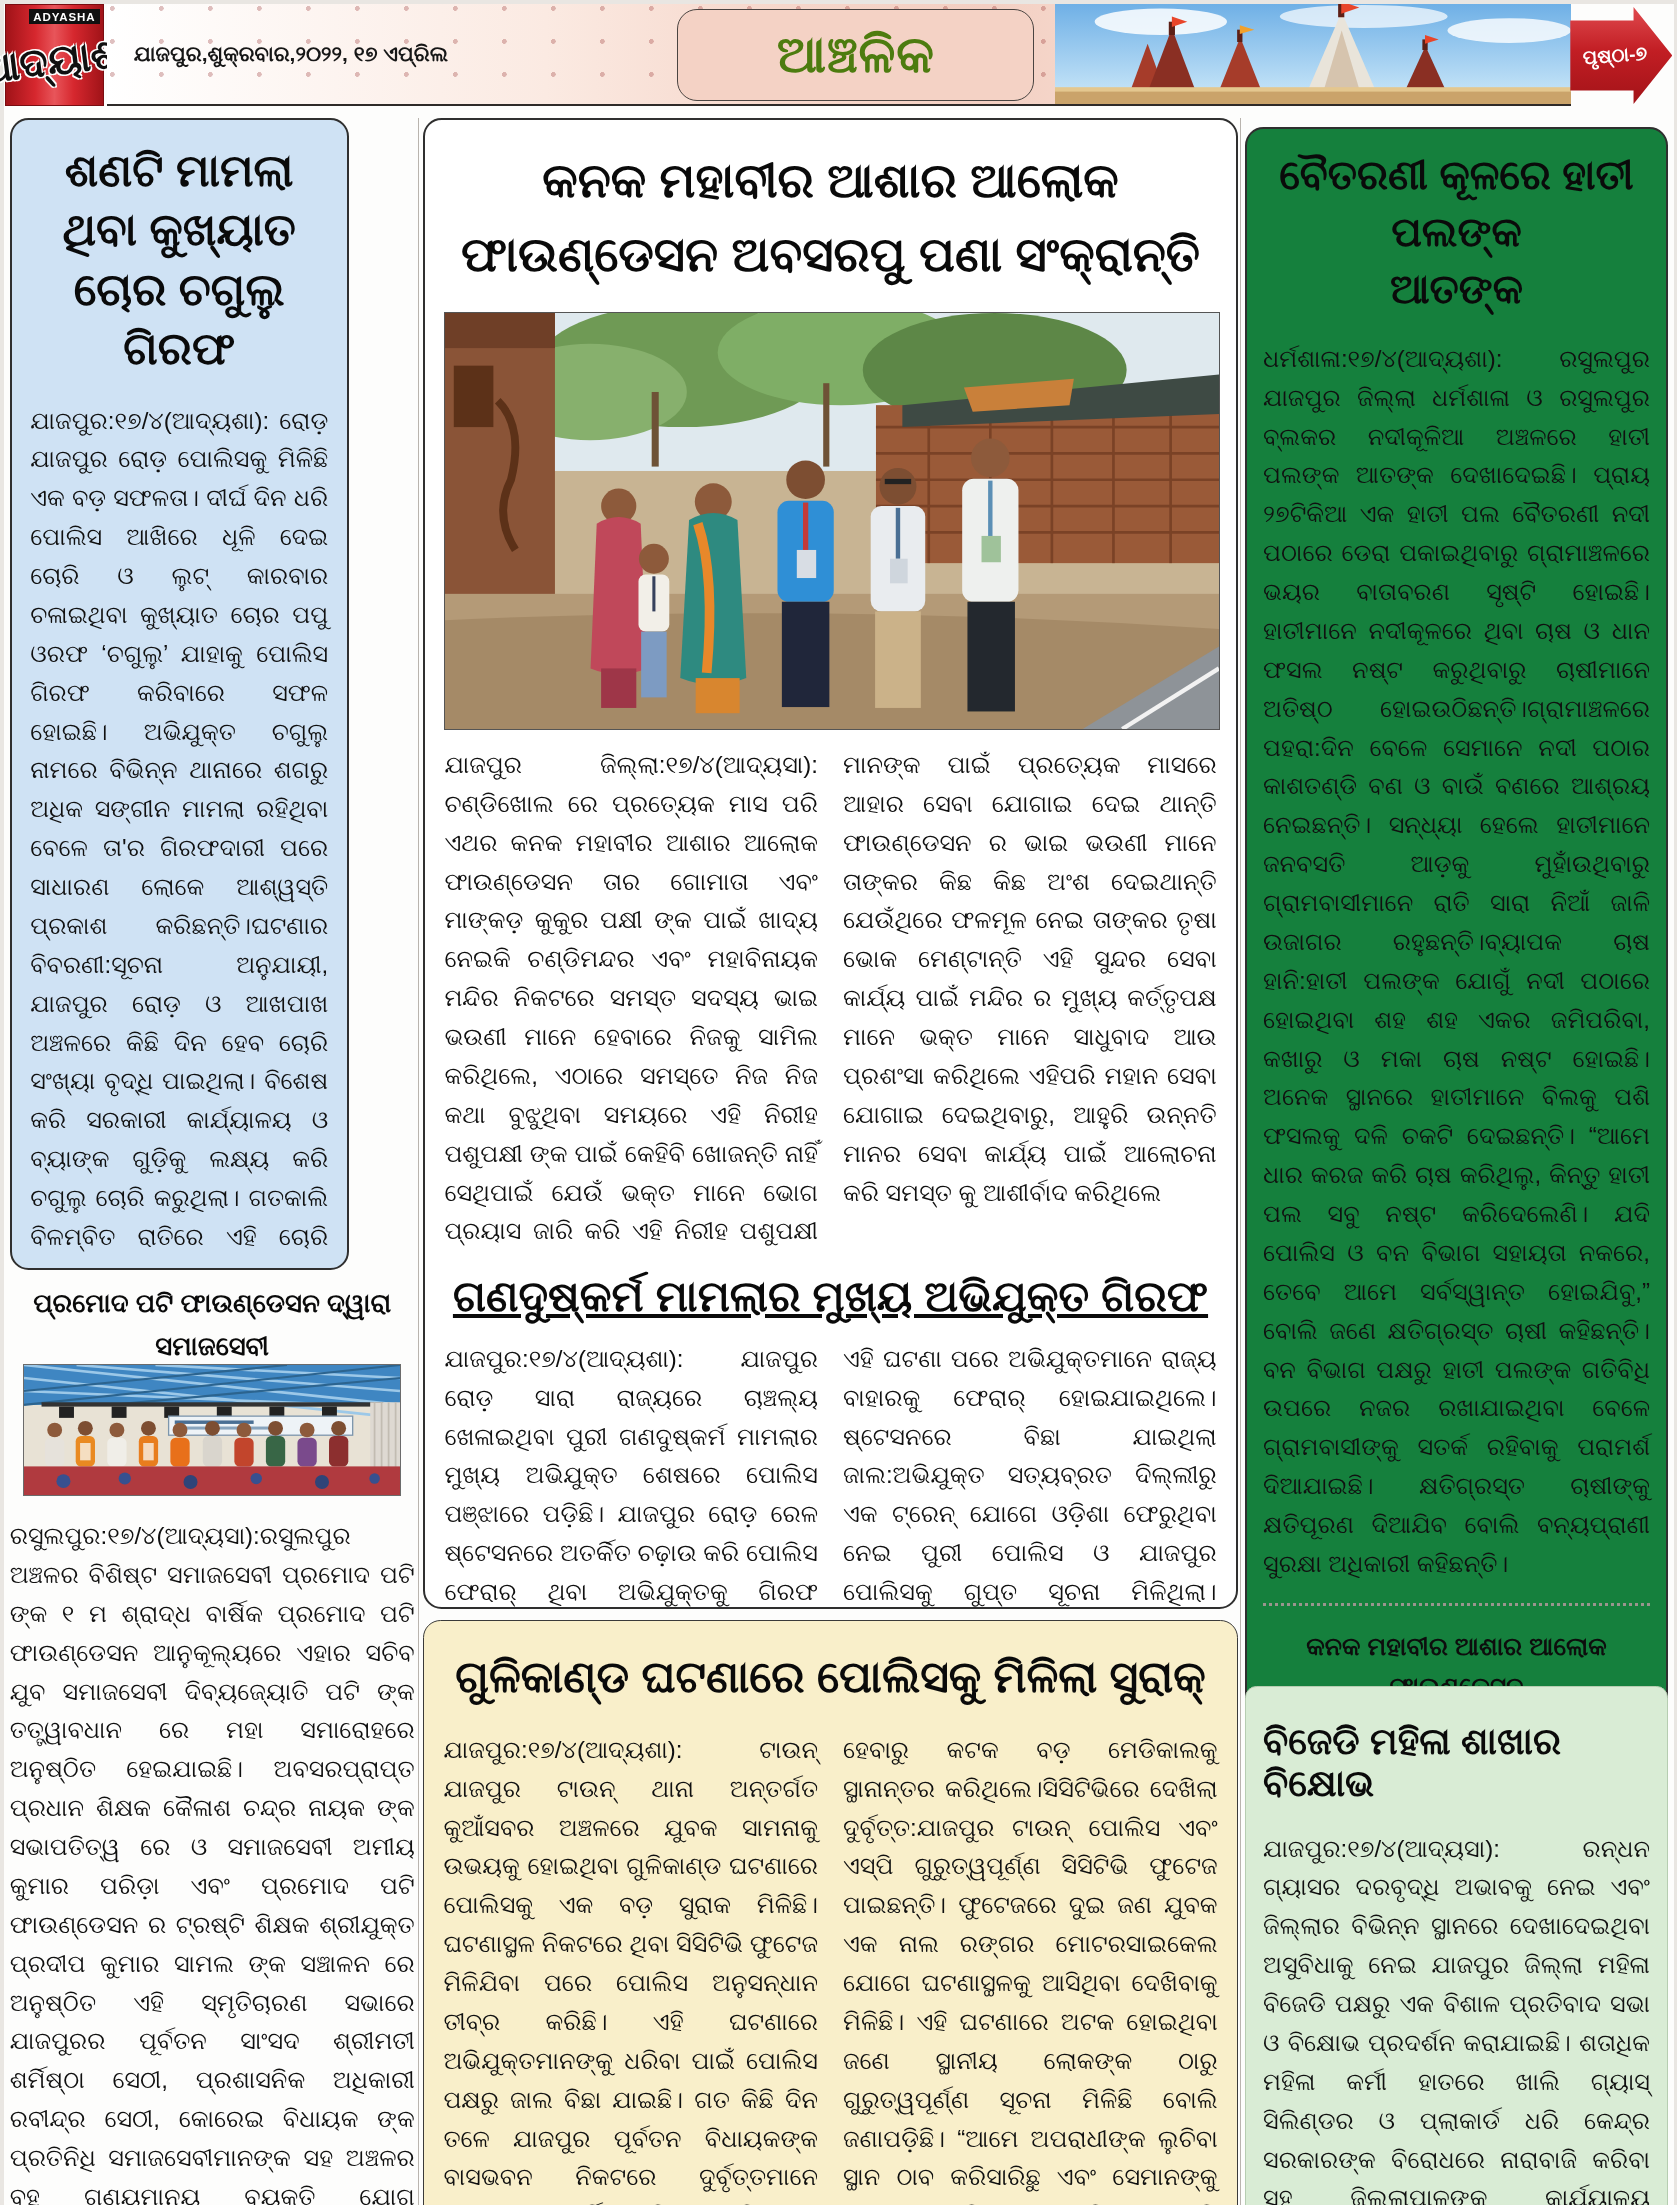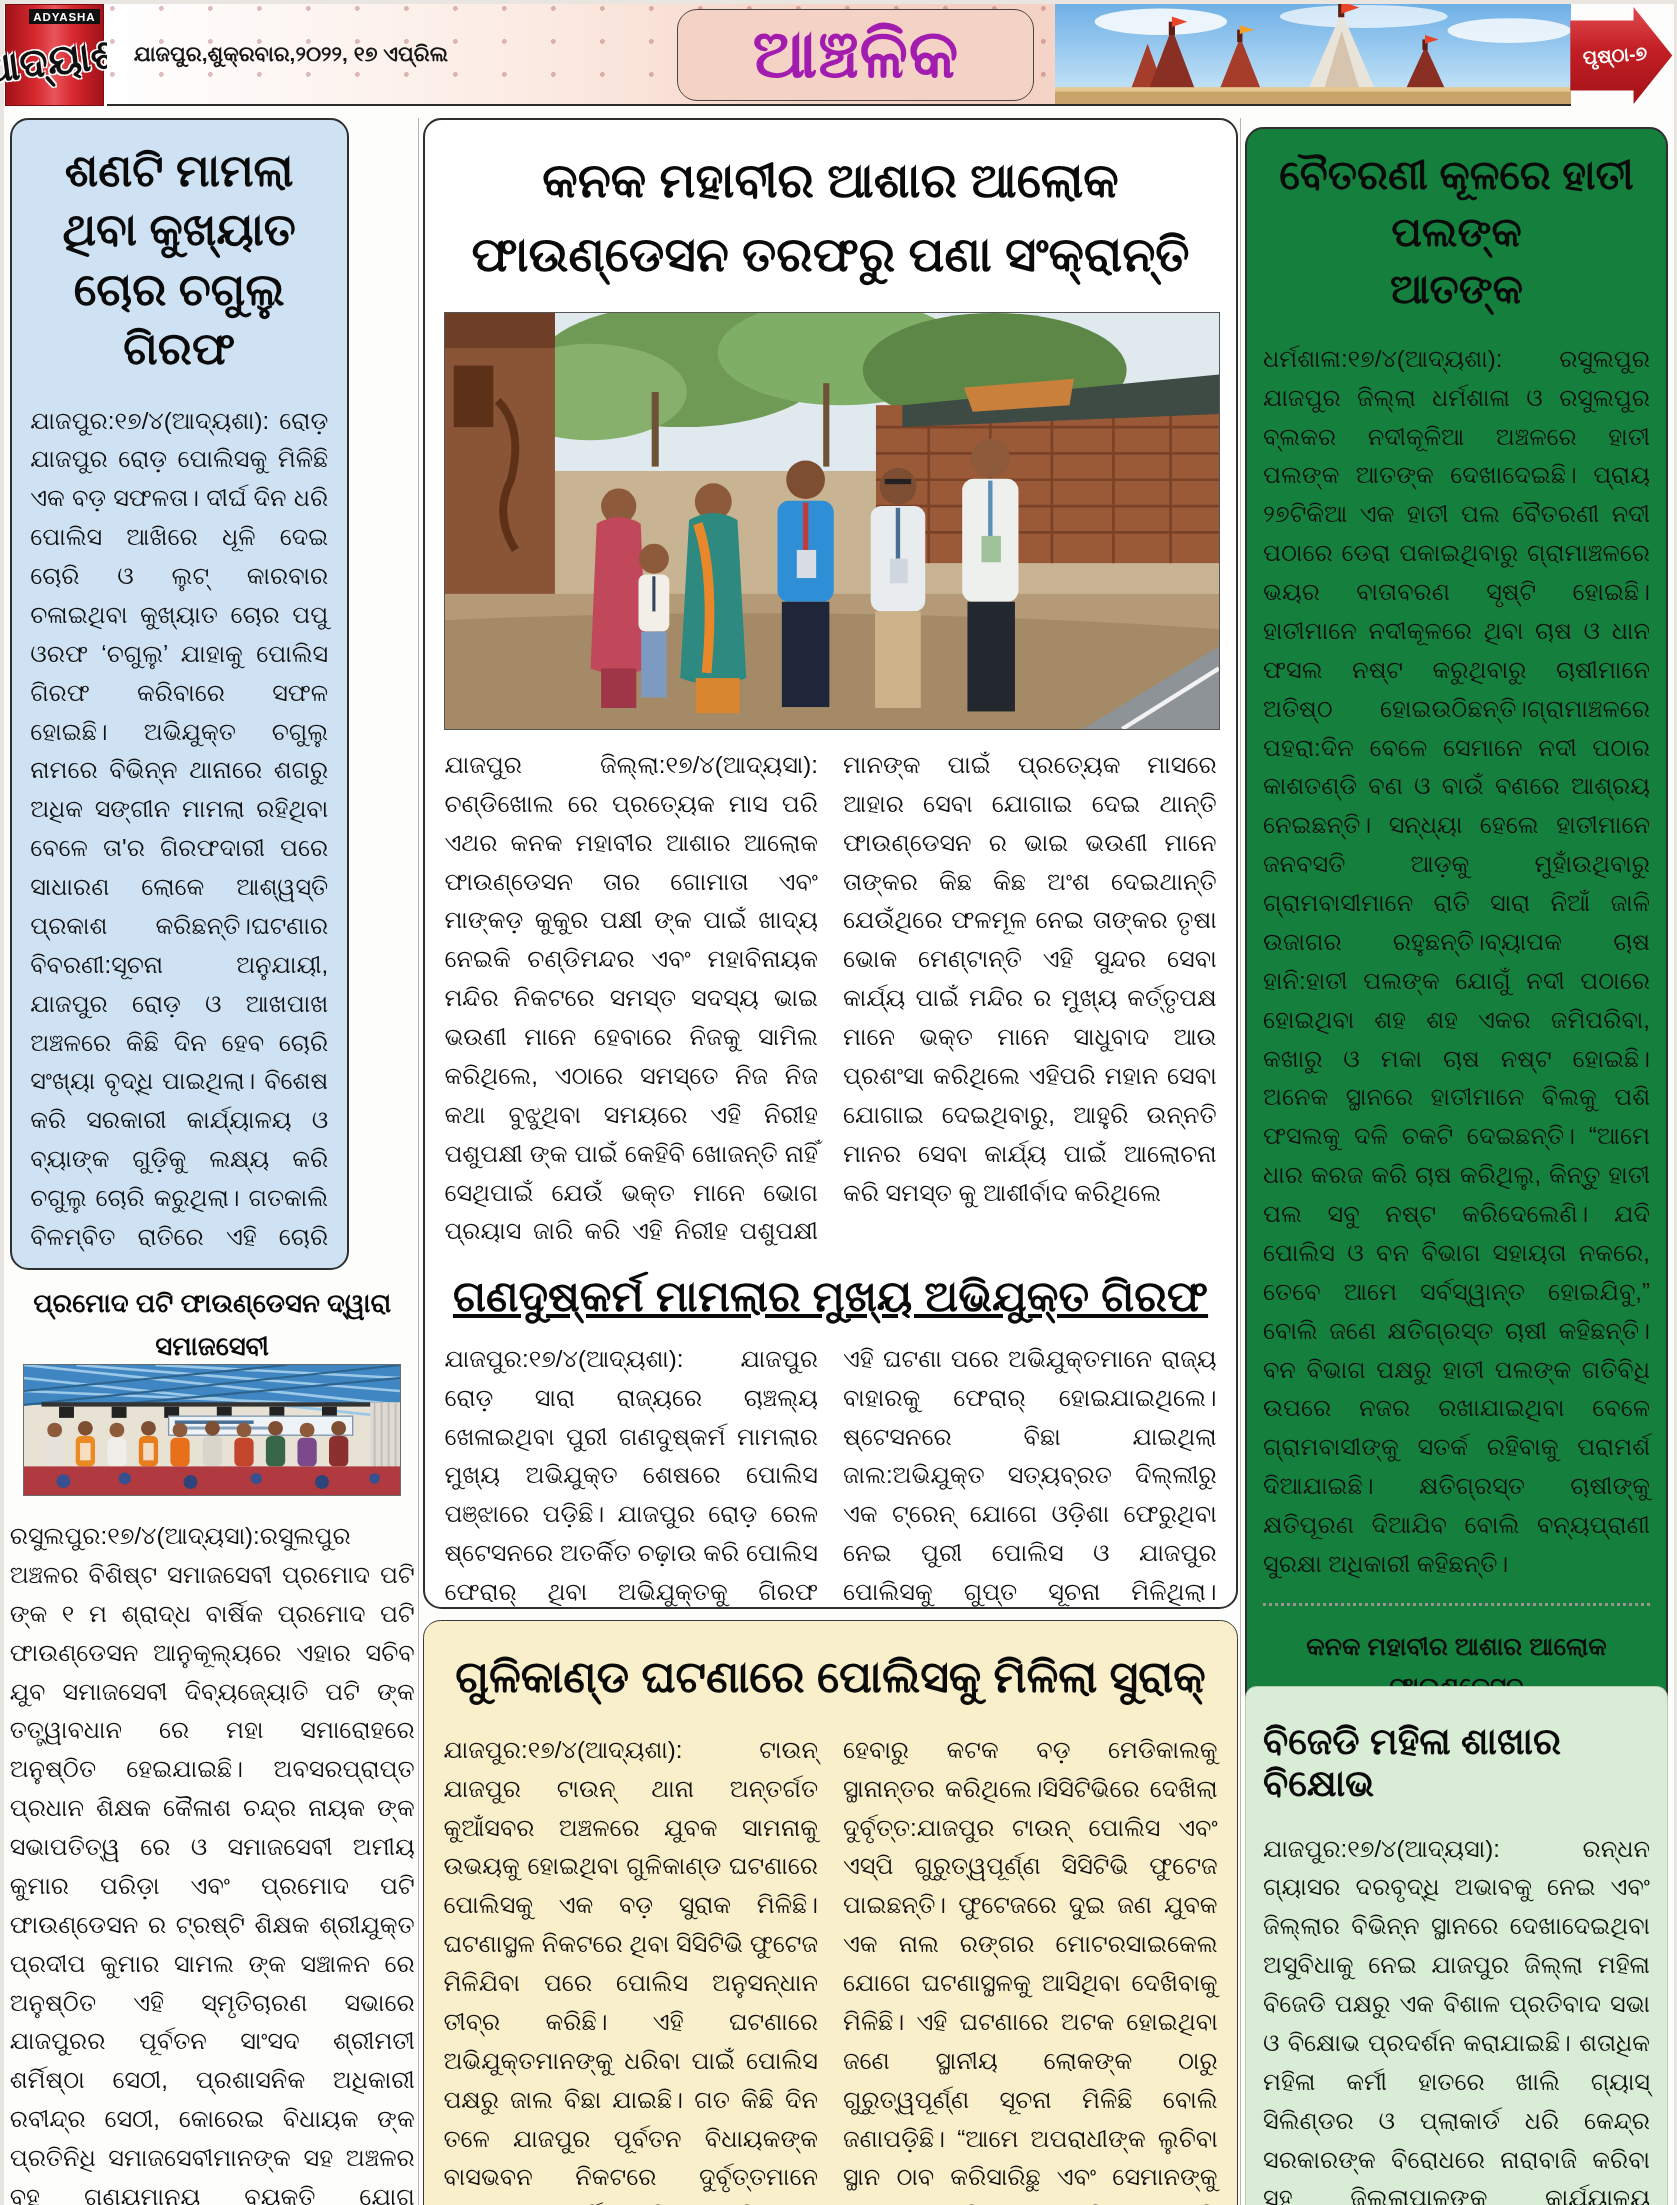"ଆଞ୍ଚଳିକ" .masthead-title { color: #a21caf -> #4d7c0f; font-size: 67px -> 51px }
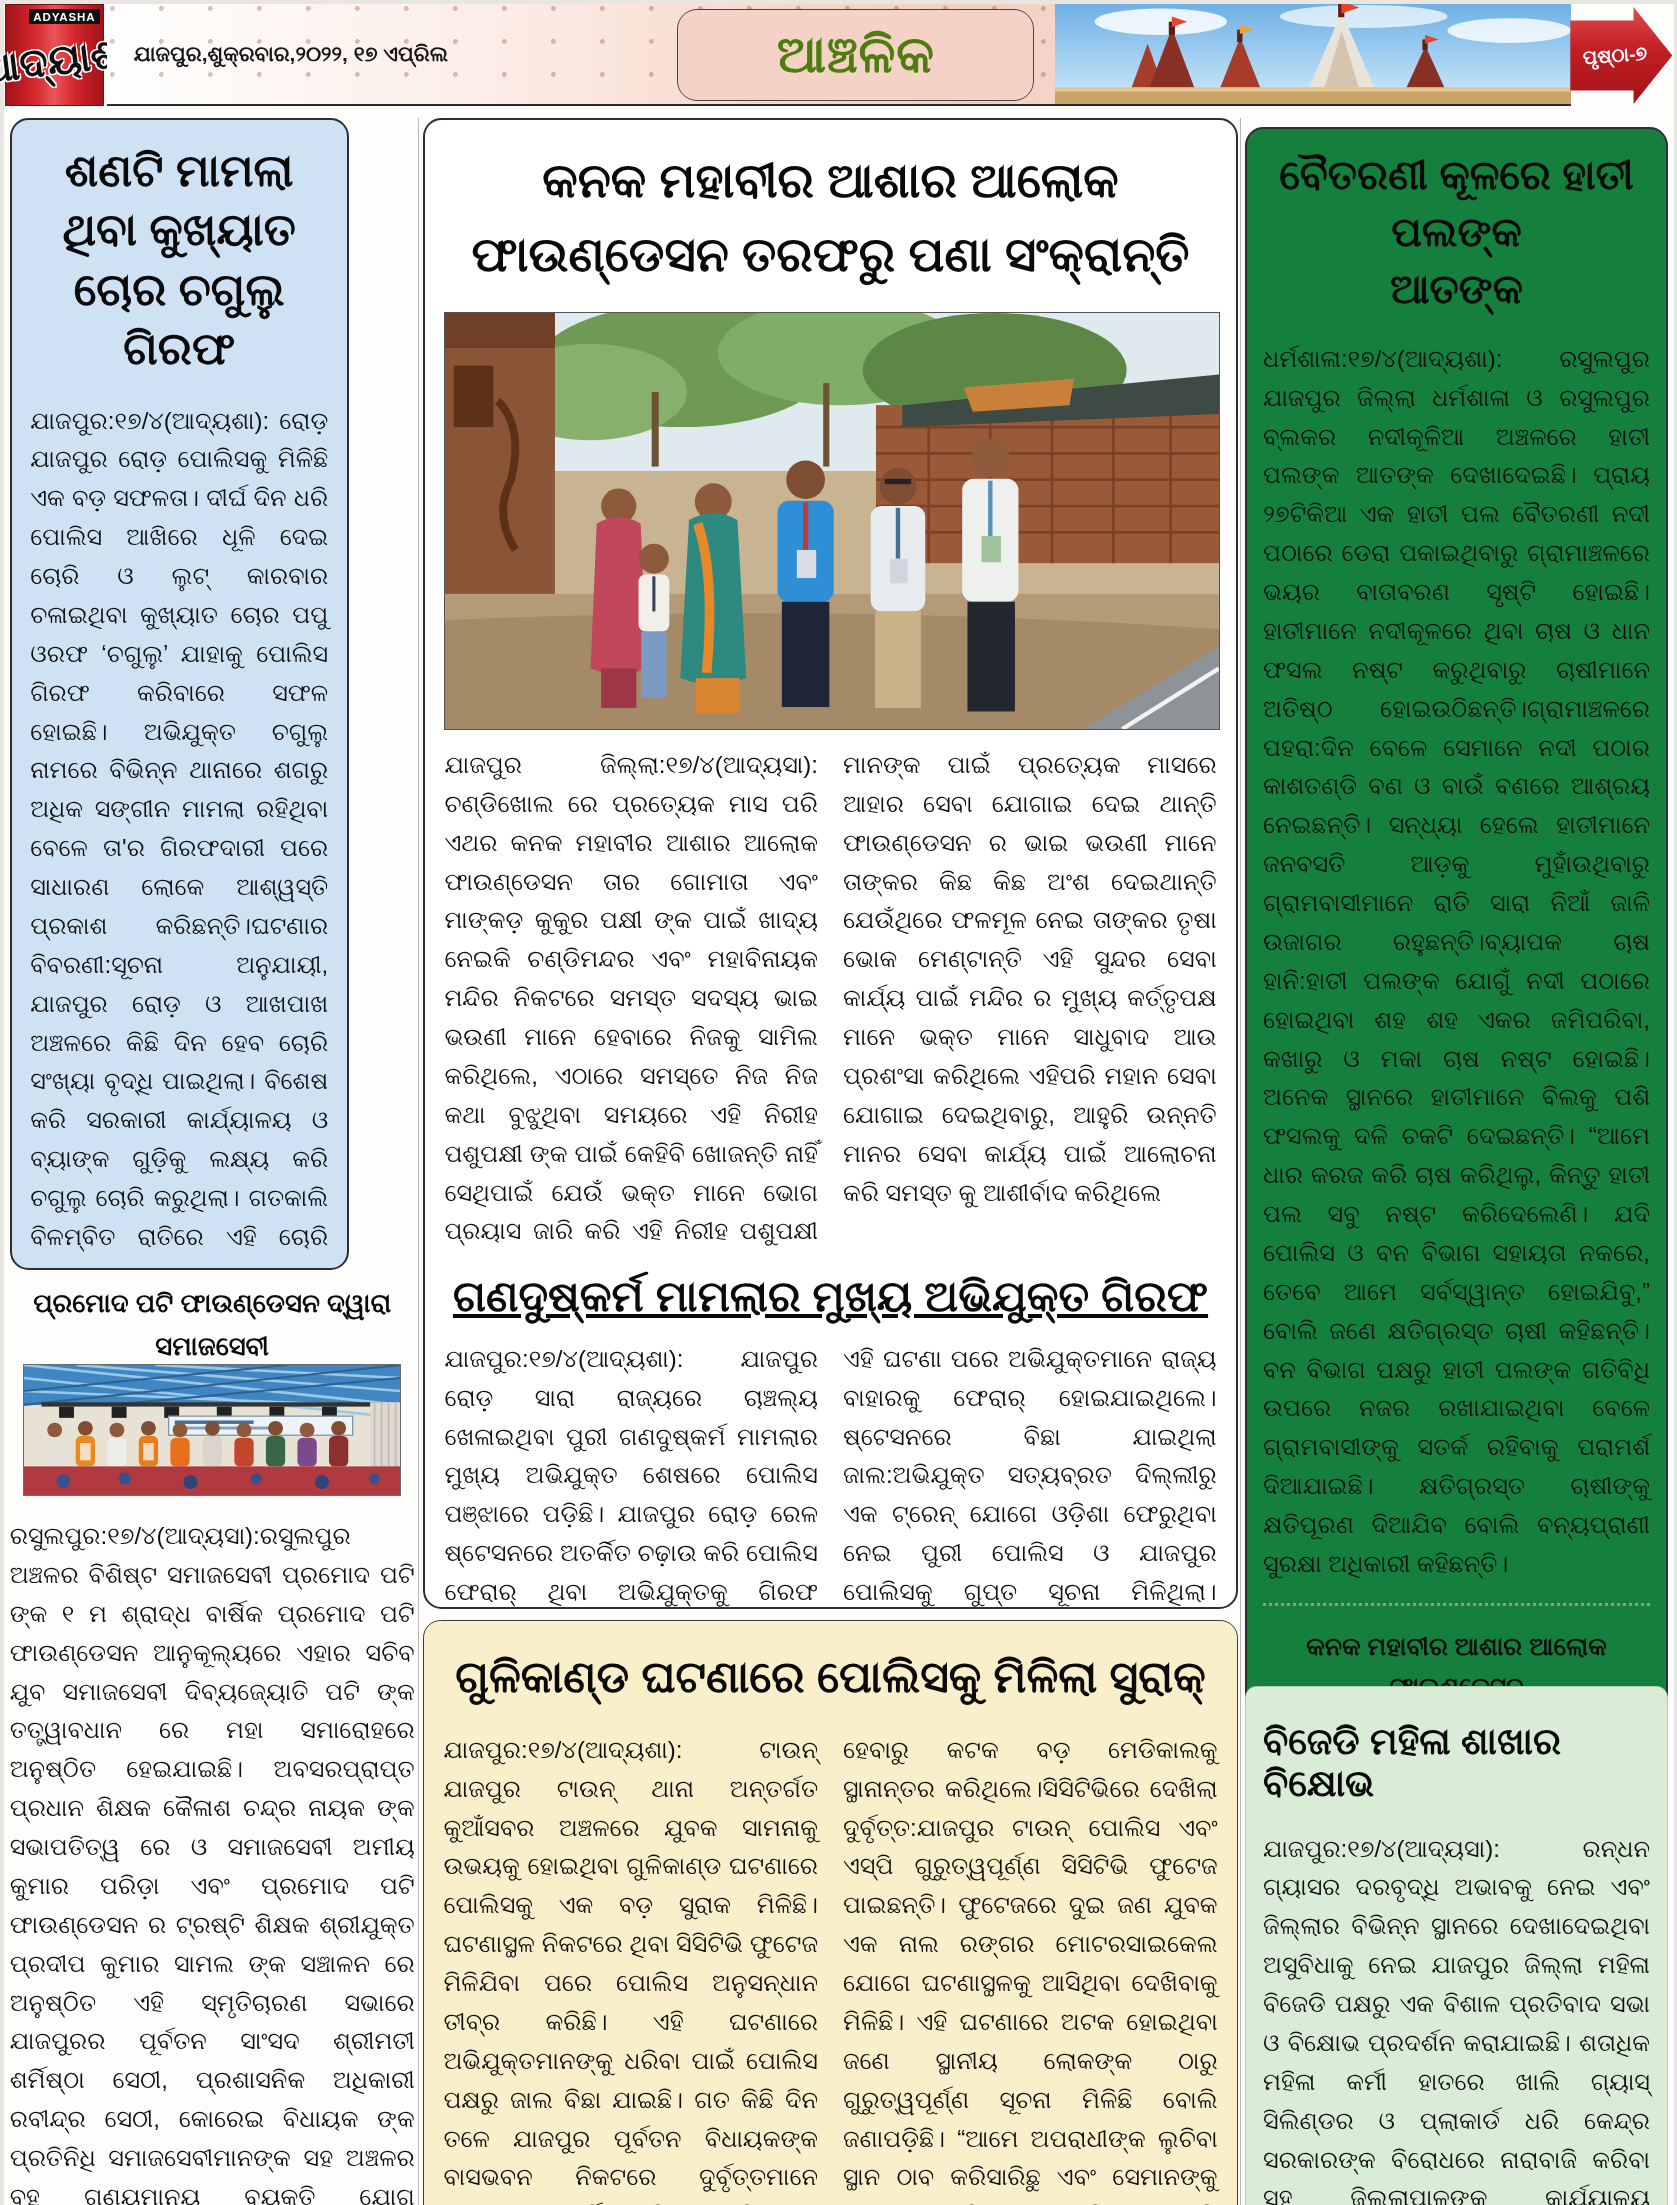"ଫାଉଣ୍ଡେସନ ତରଫରୁ ପଣା ସଂକ୍ରାନ୍ତି" div { text: ତରଫରୁ -> ଅବସରପୁ }
